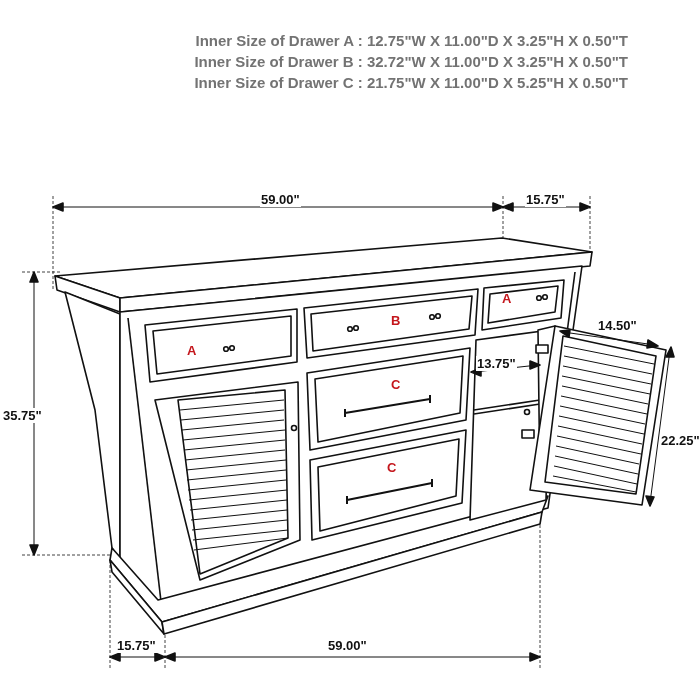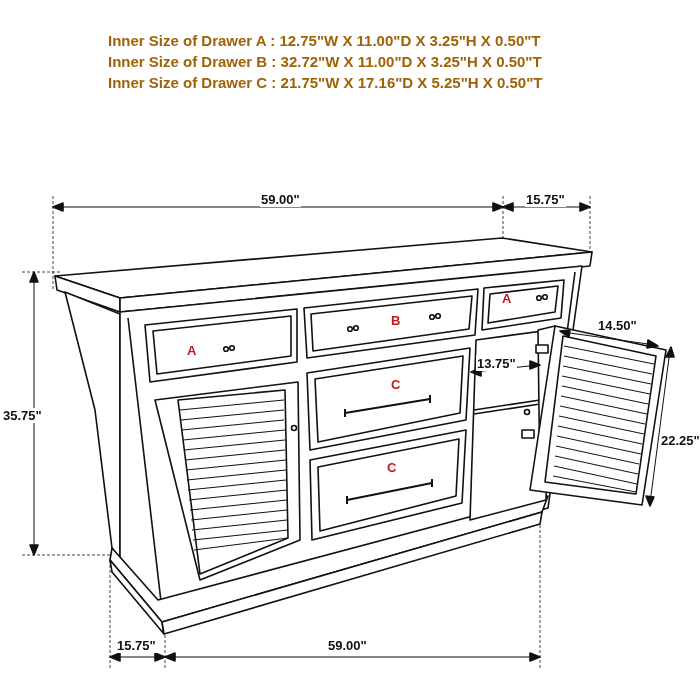"Inner Size of Drawer A" .spec-line { color: #a16207 -> #737373; text-align: none -> right }
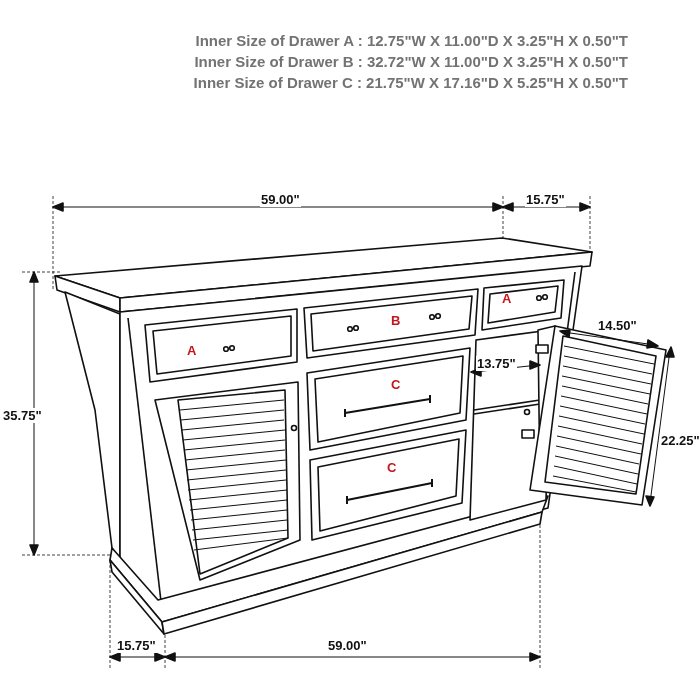"Inner Size of Drawer C" div.spec-line { text: 17.16 -> 11.00 }
